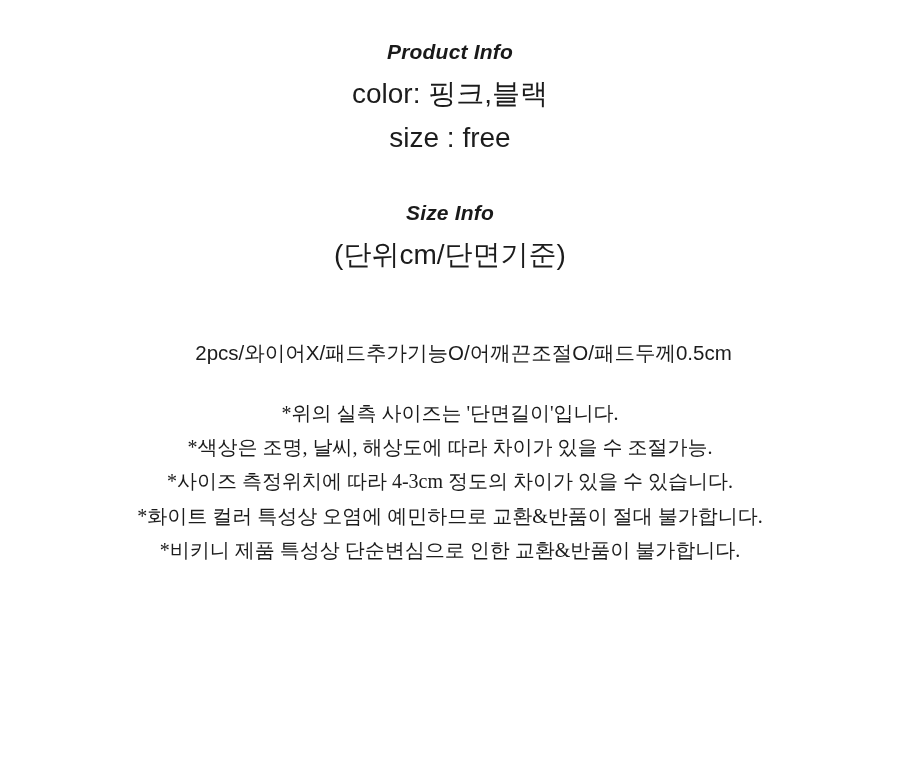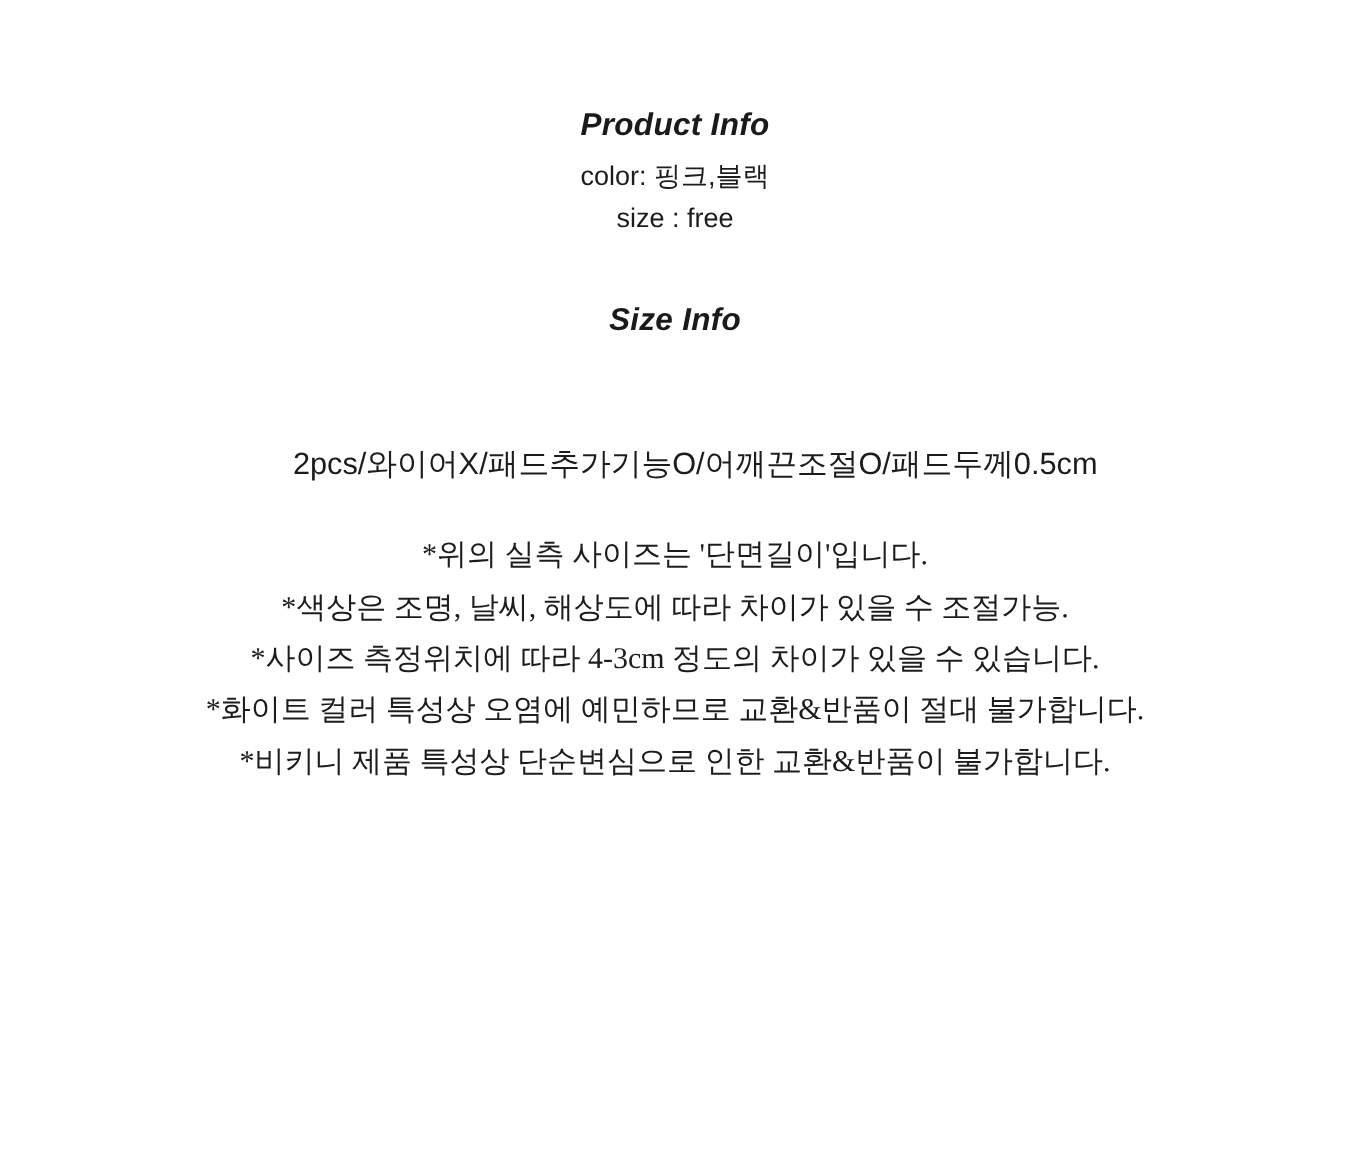"Product Info" .page { padding-top: 70px -> 38px }
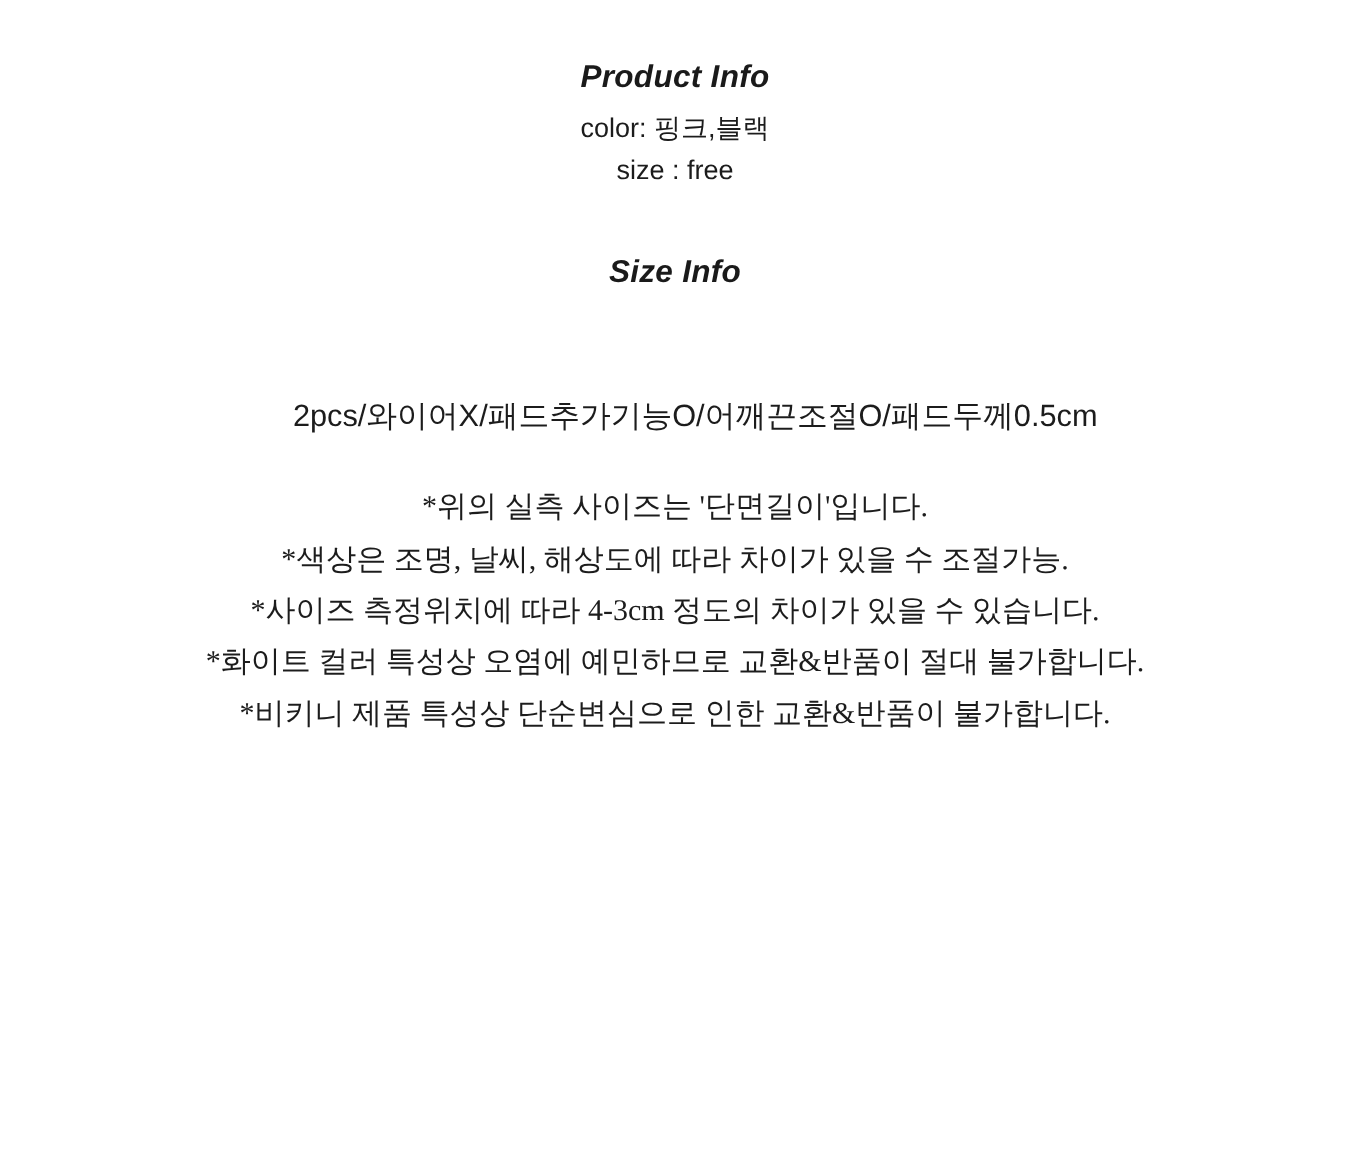"color: 핑크,블랙" .line { font-size: 18px -> 28px }
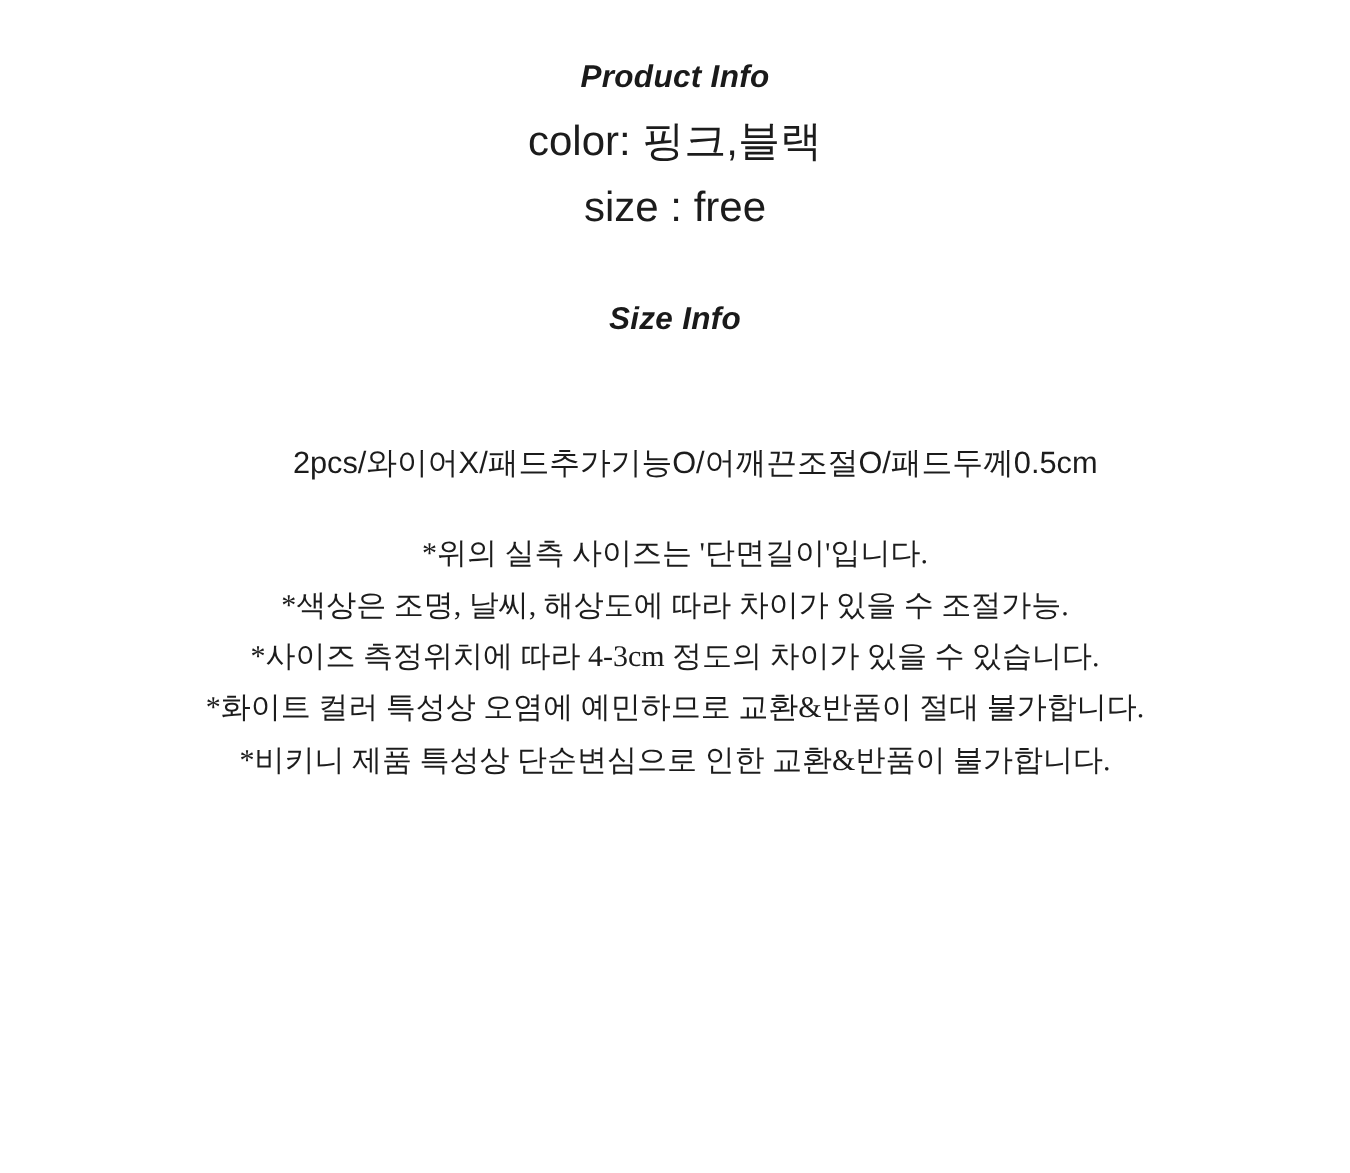"(단위cm/단면기준)" div.line { html: none -> <div>(단위cm/단면기준)</div> }
